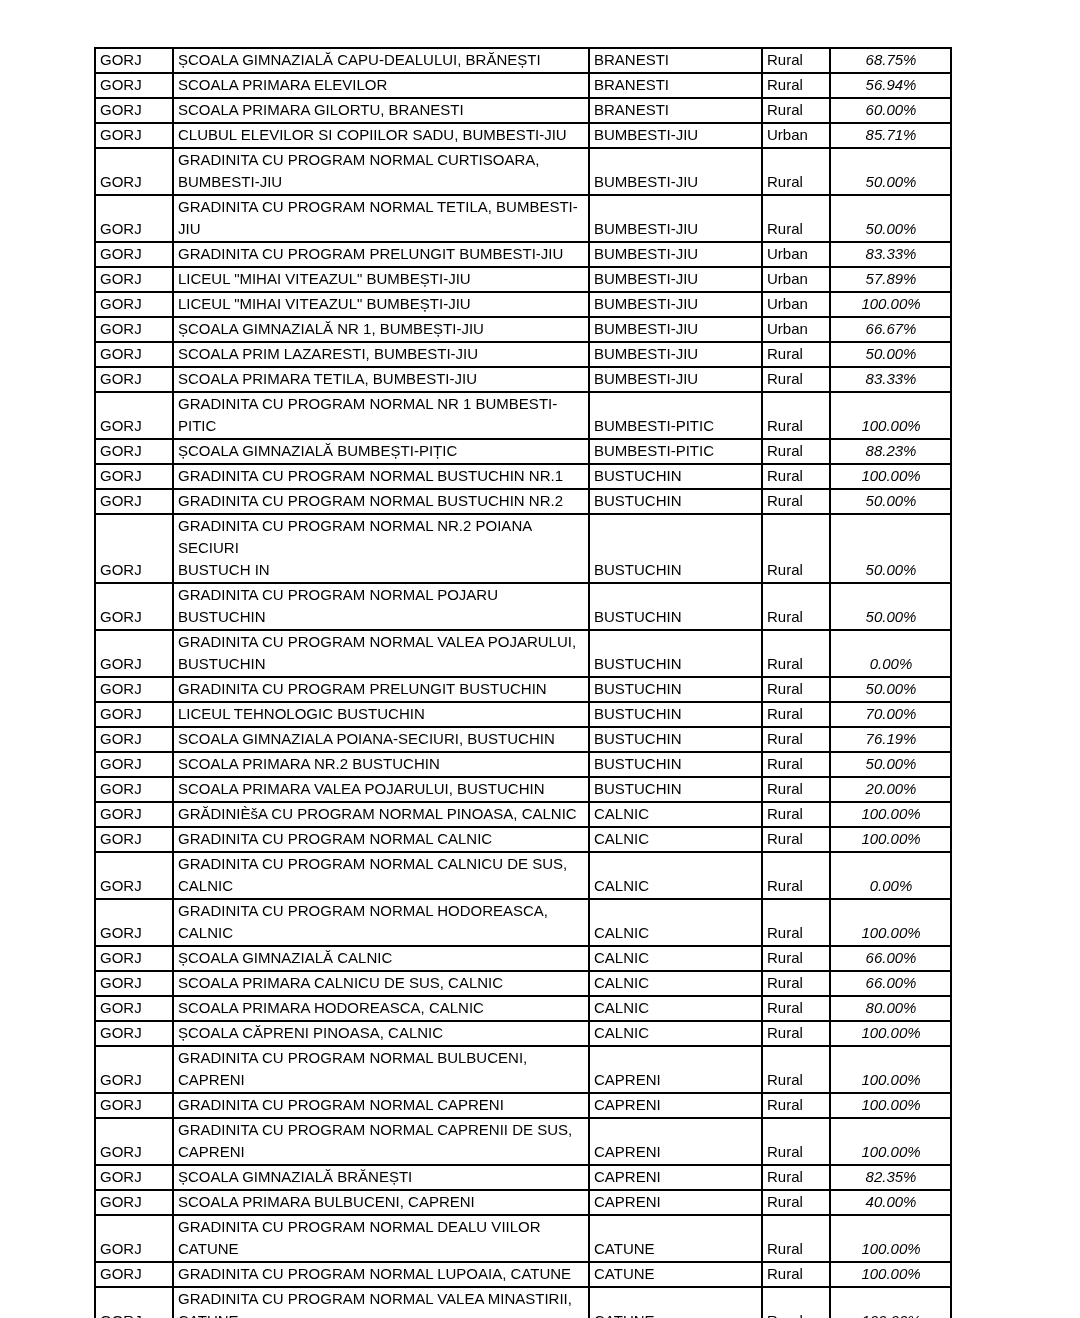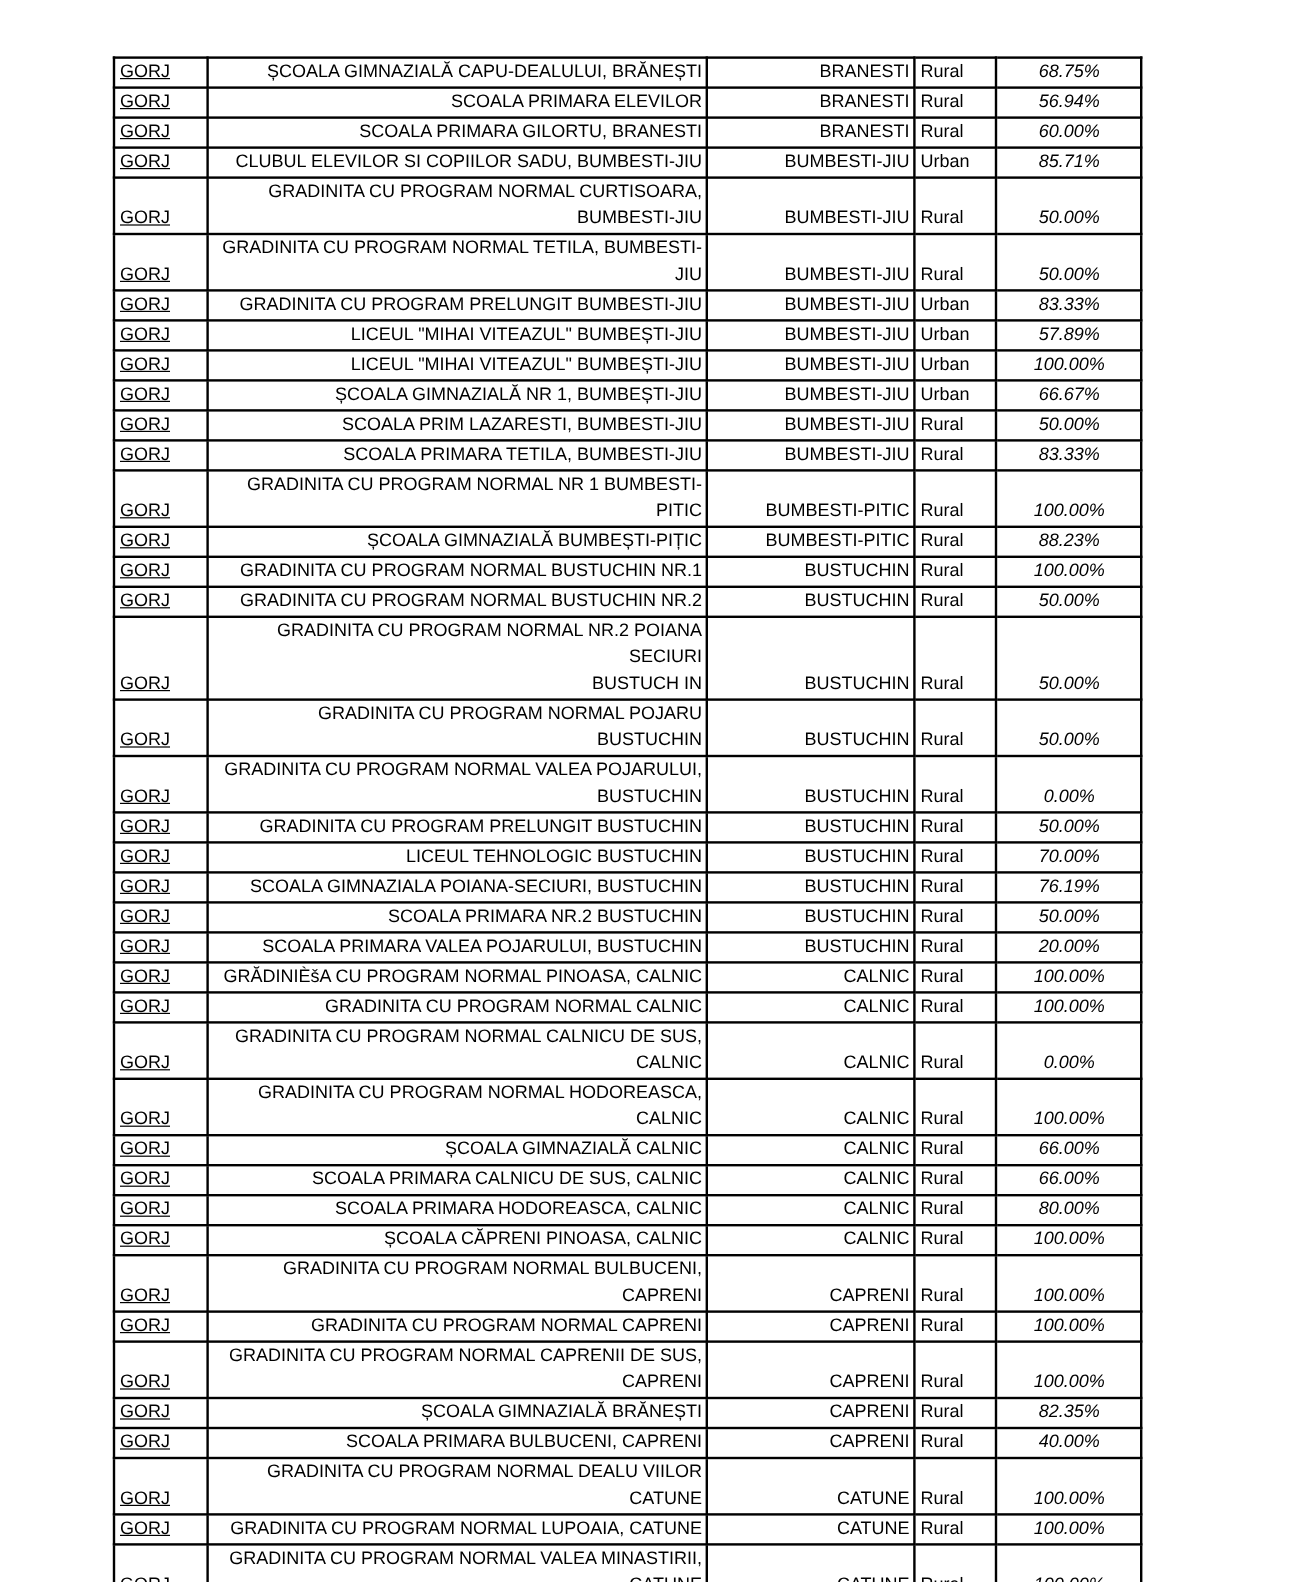"GORJ" td.col-county { text-decoration: underline -> none }
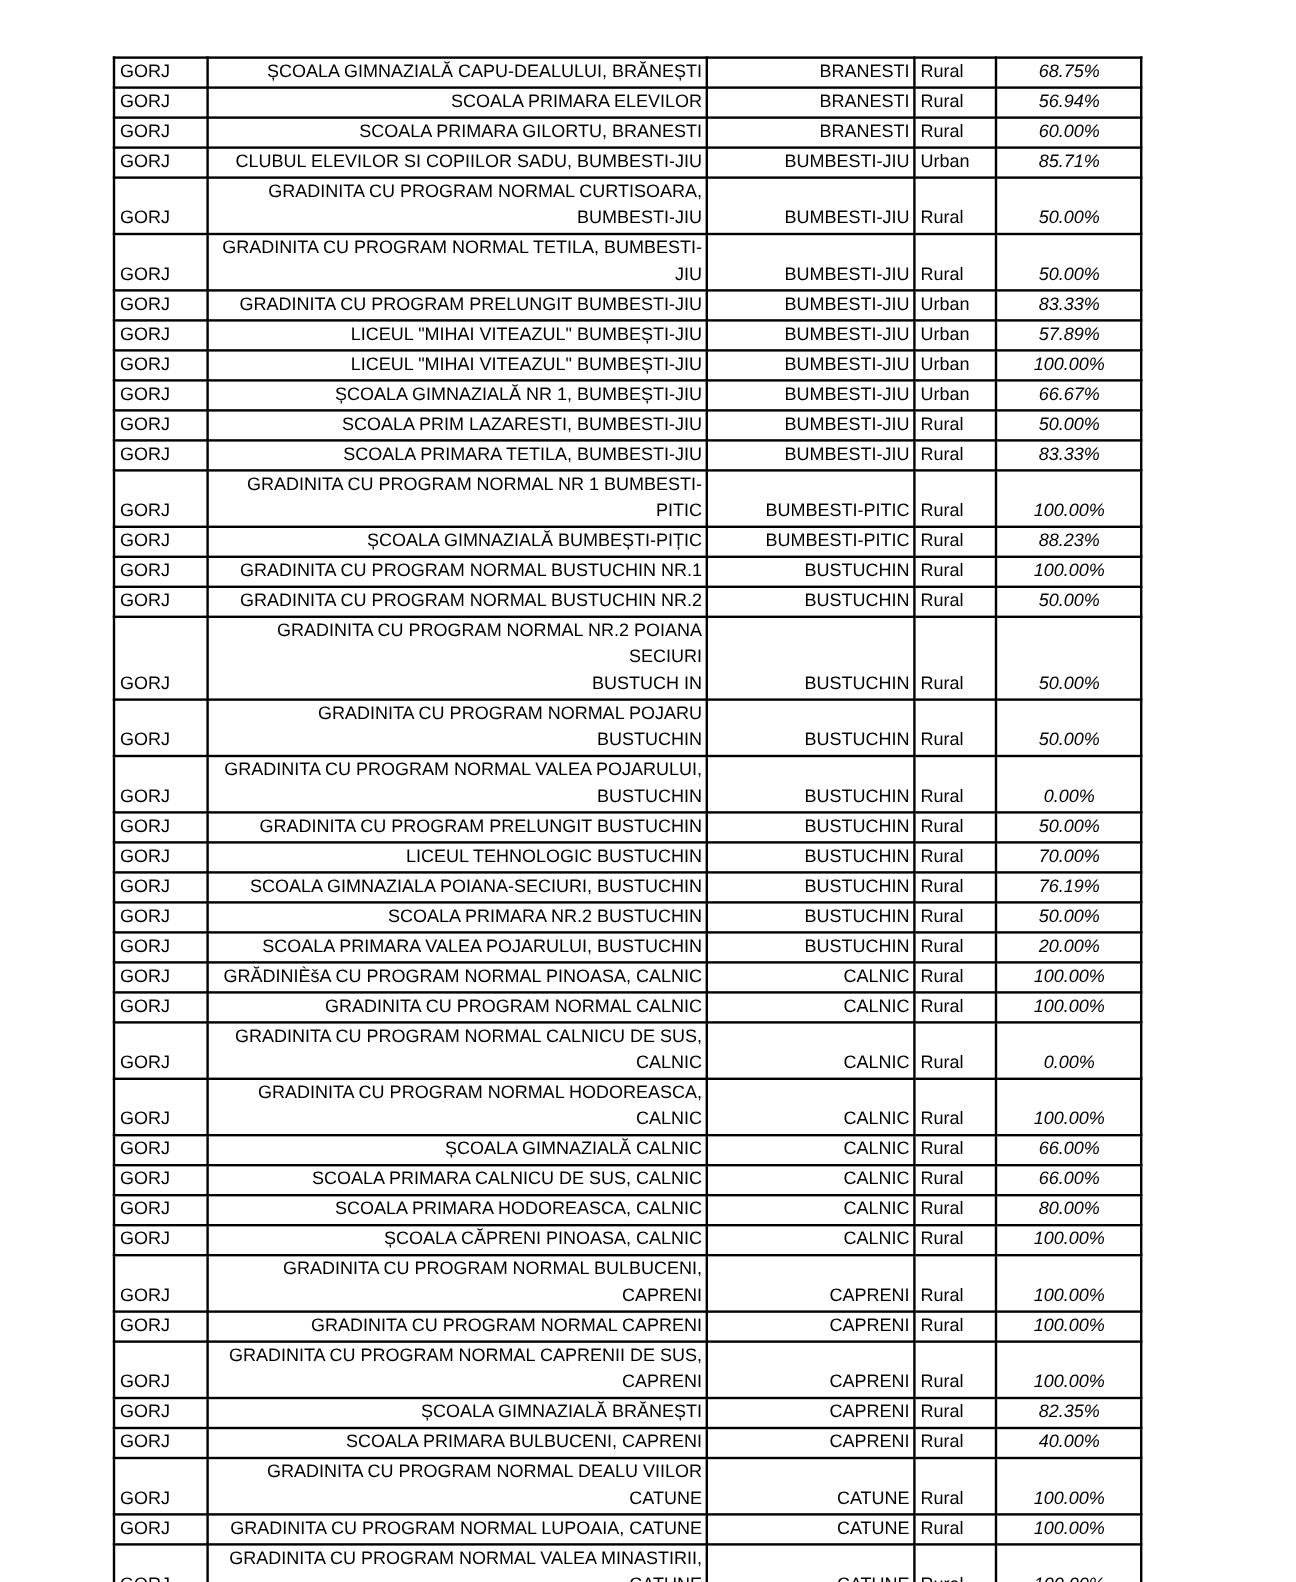"ȘCOALA GIMNAZIALĂ CAPU-DEALULUI," td.col-school { text-align: right -> none }
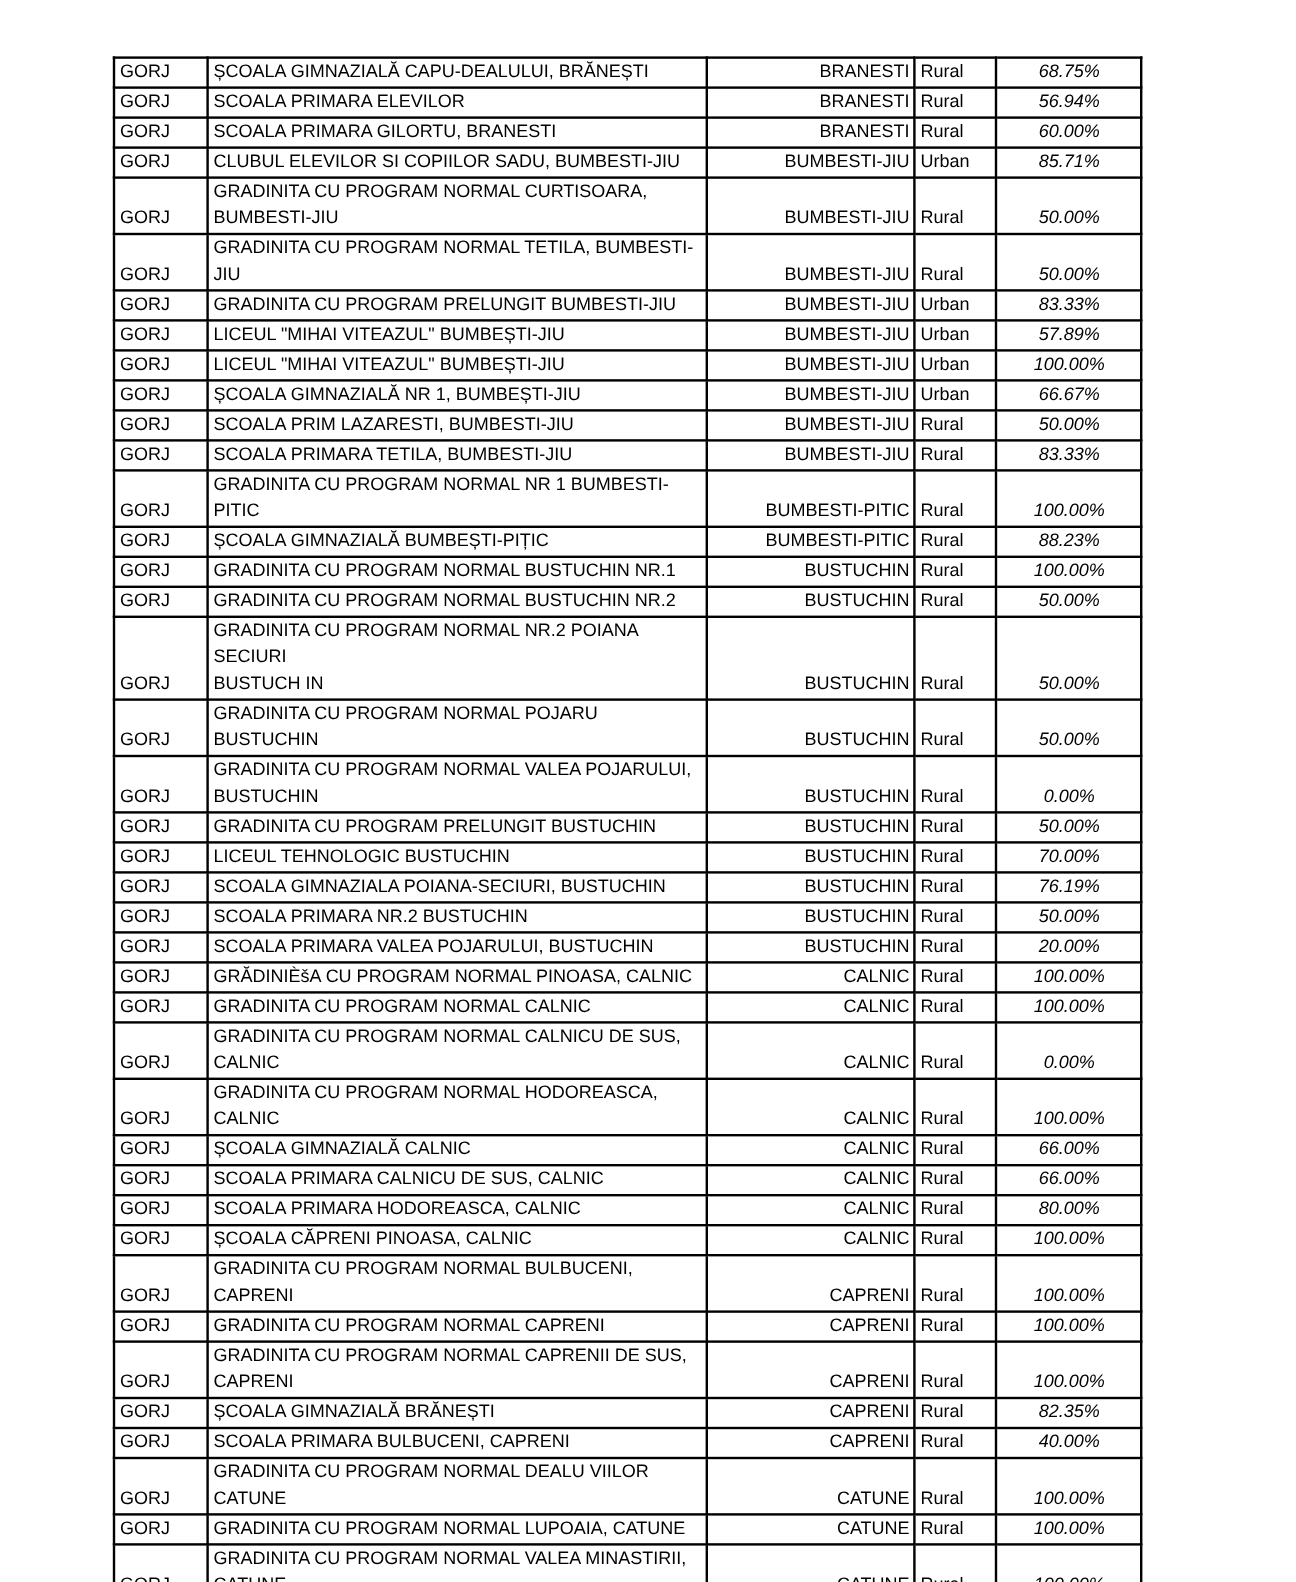"BRANESTI" td.col-locality { text-align: right -> none }
